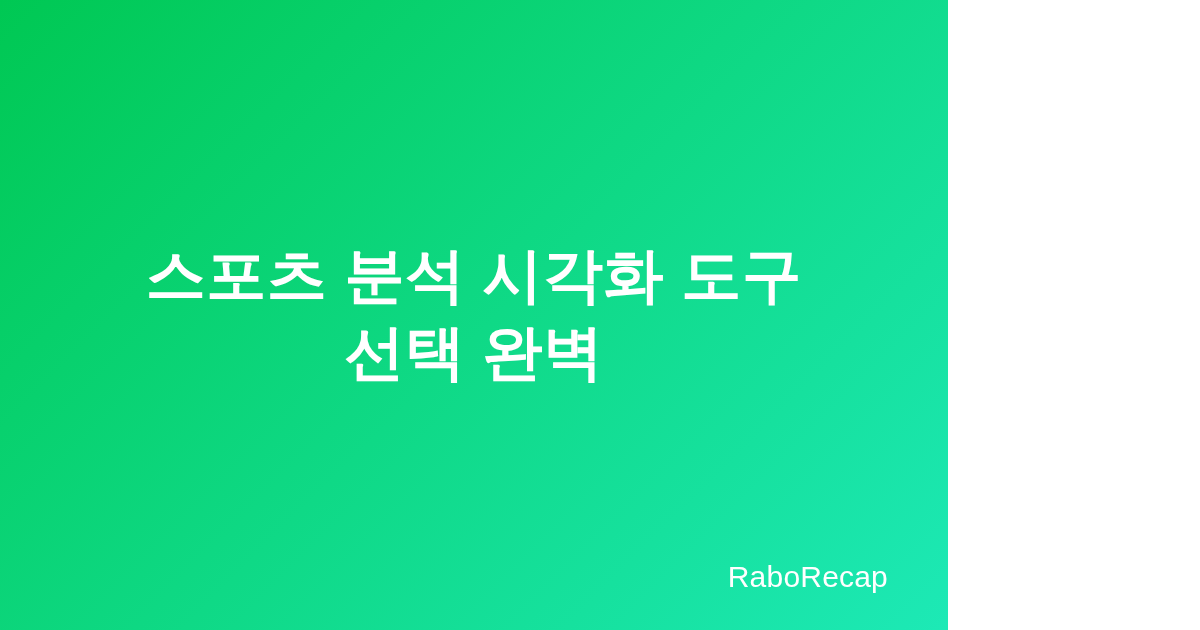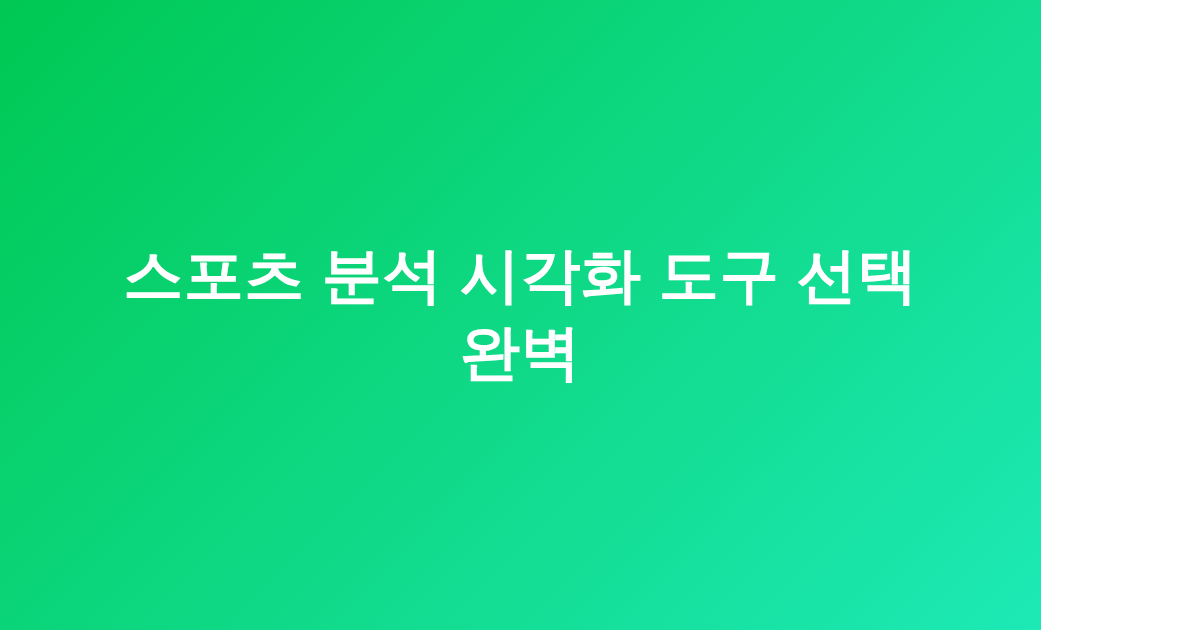"스포츠 분석 시각화 도구 선택" .og-card { width: 1041px -> 948px }
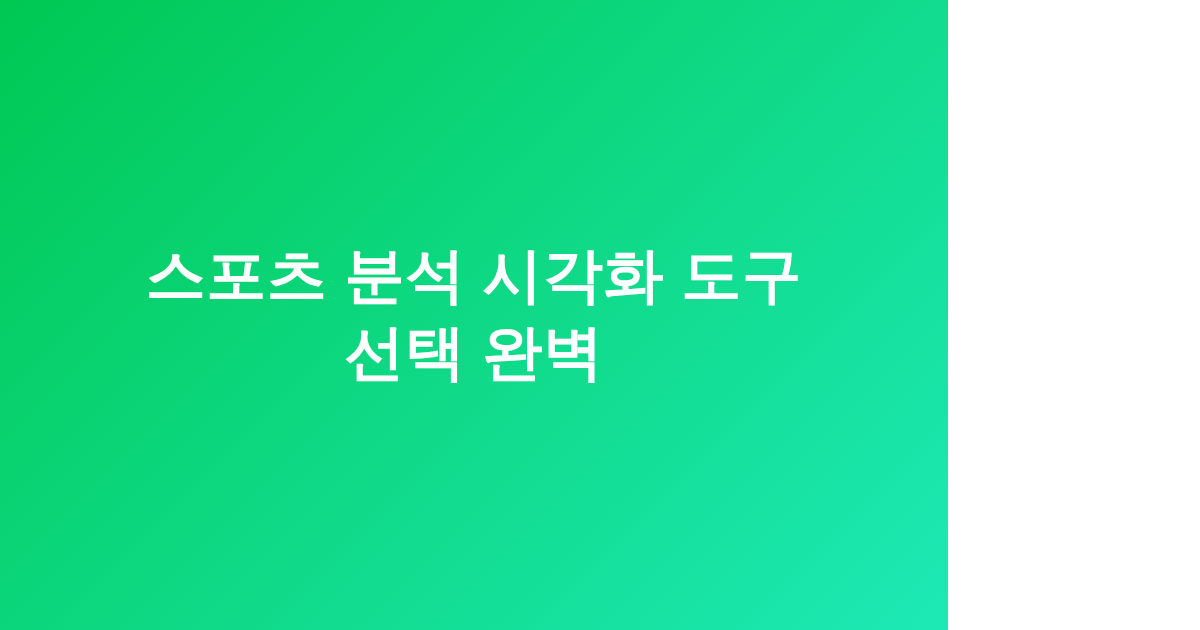"RaboRecap" div.card-watermark { html: none -> <div>RaboRecap</div> }
